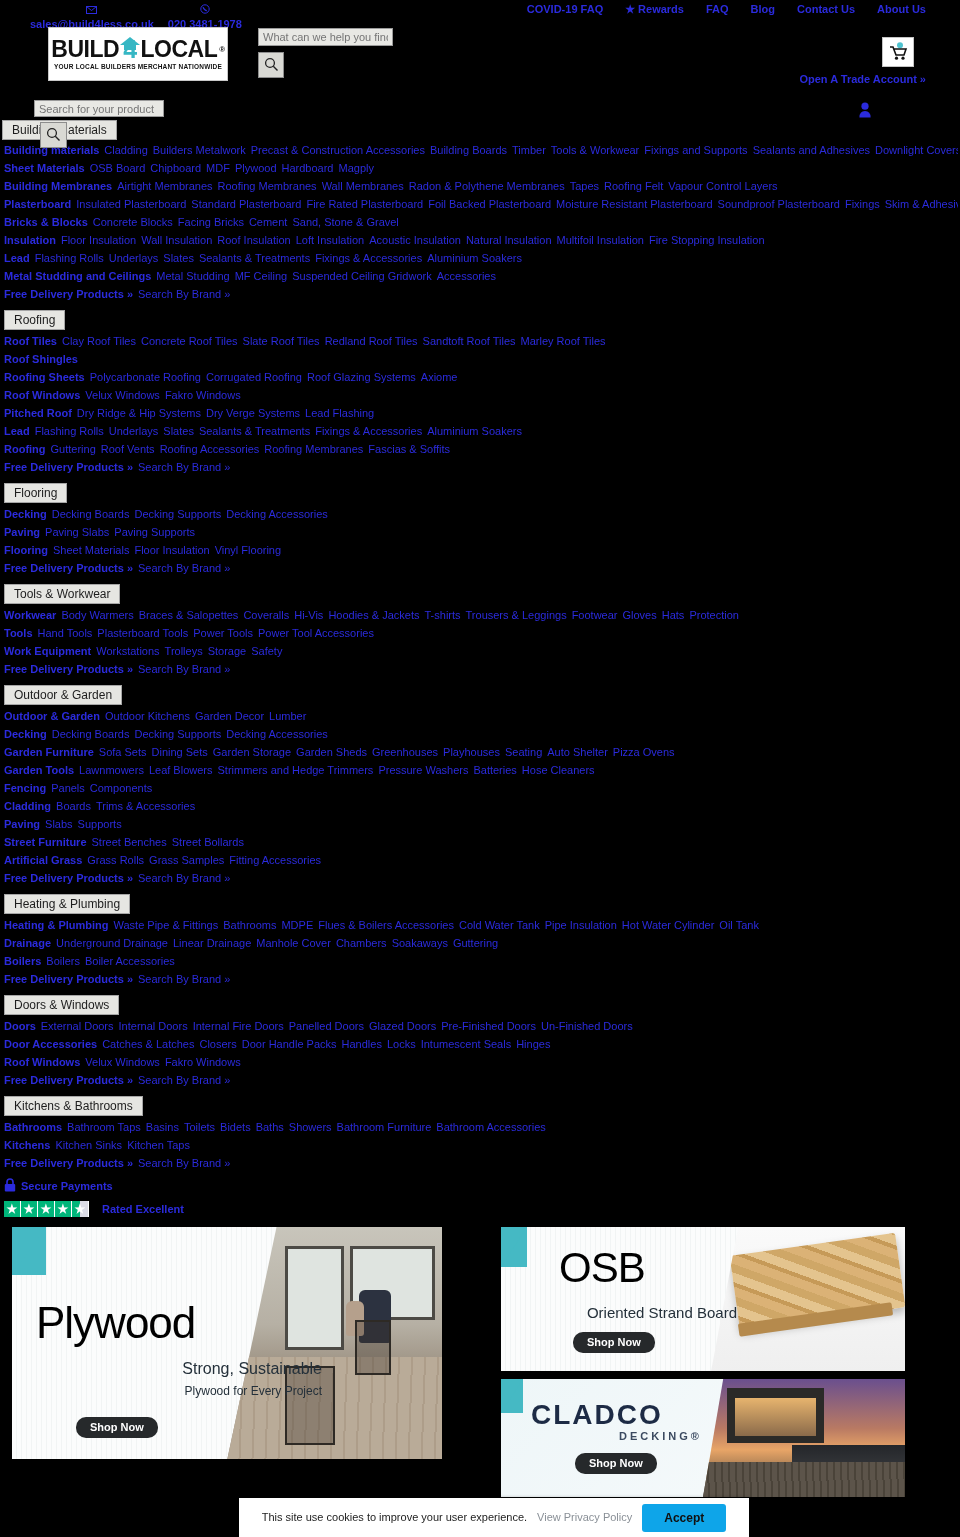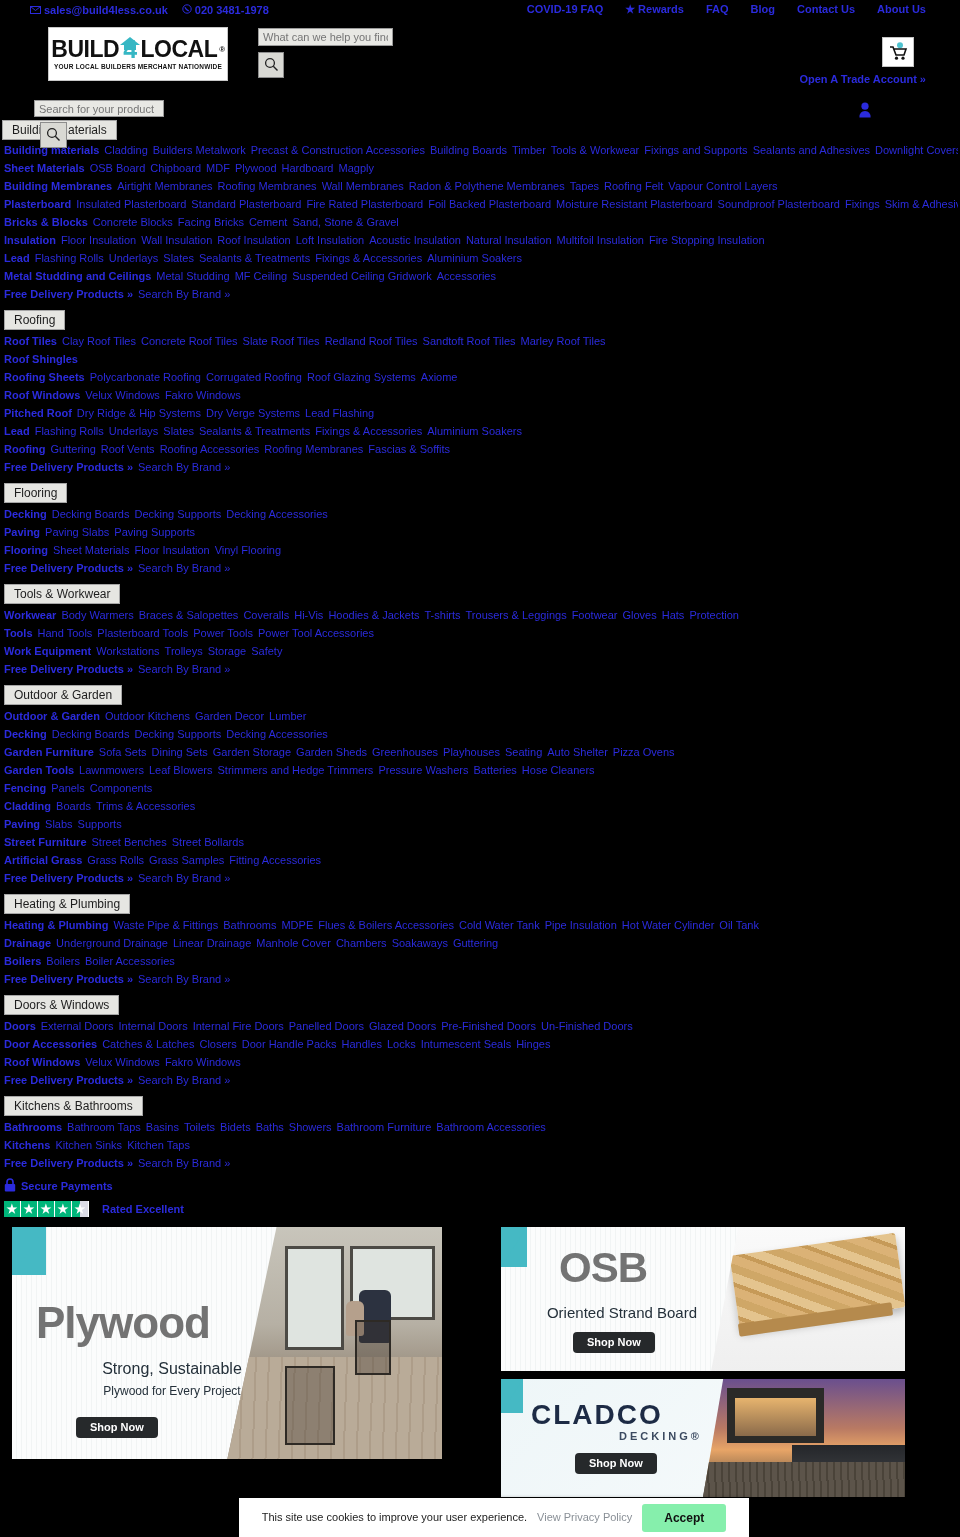"sales@build4less.co.uk" .util-left span.it { flex-direction: none -> column }
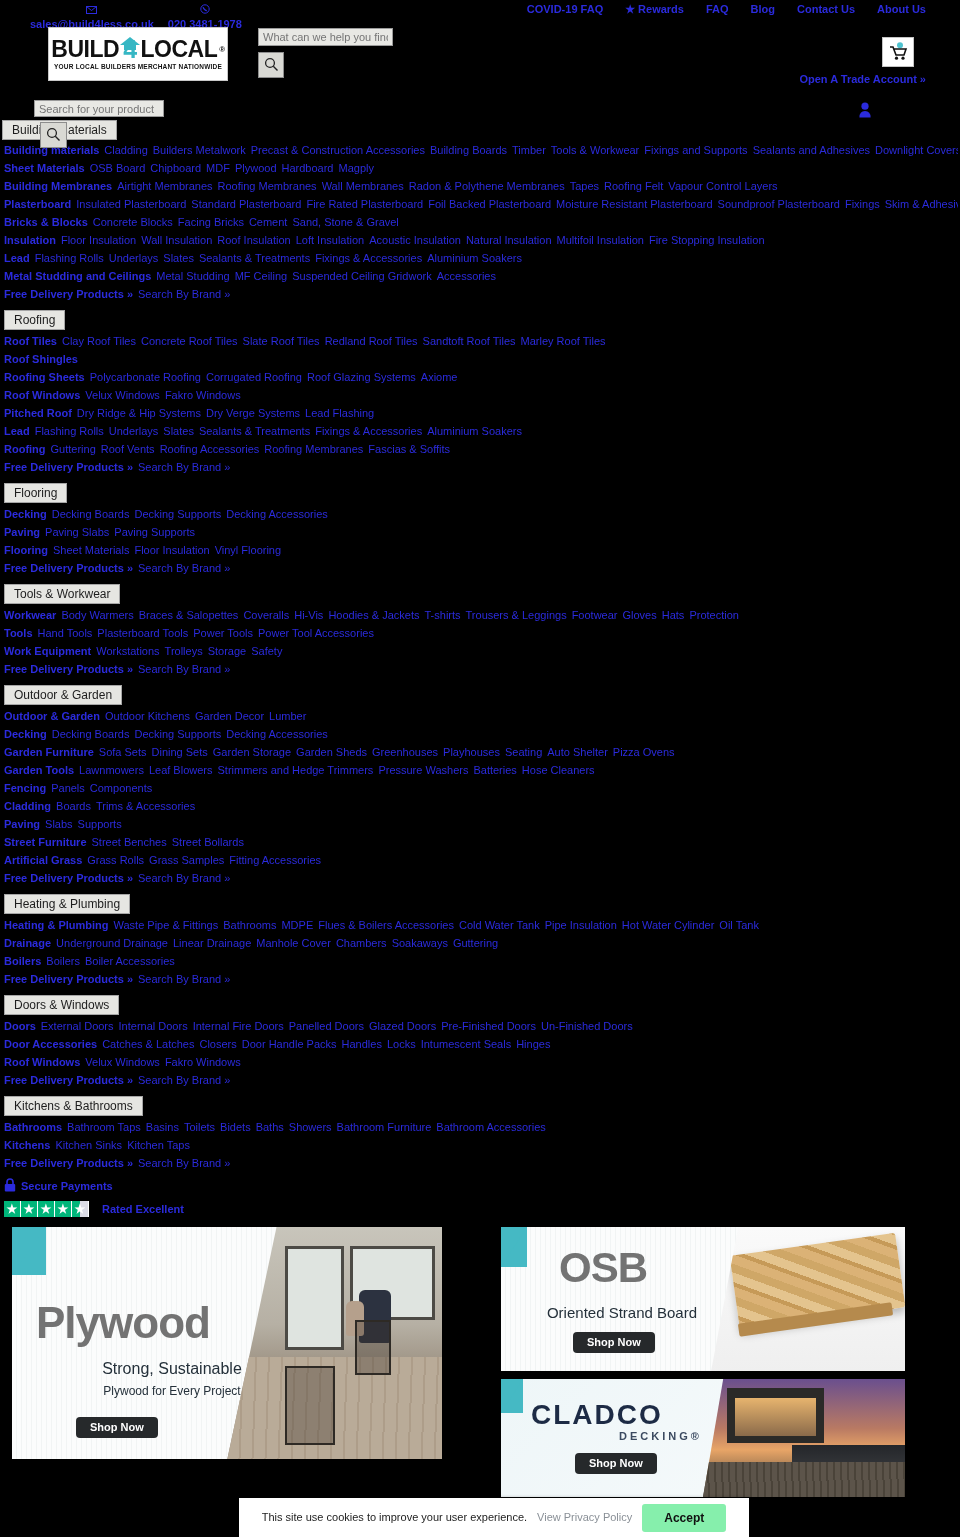"OSB" .ban-title { color: #737373 -> #000000; font-weight: bold -> normal }
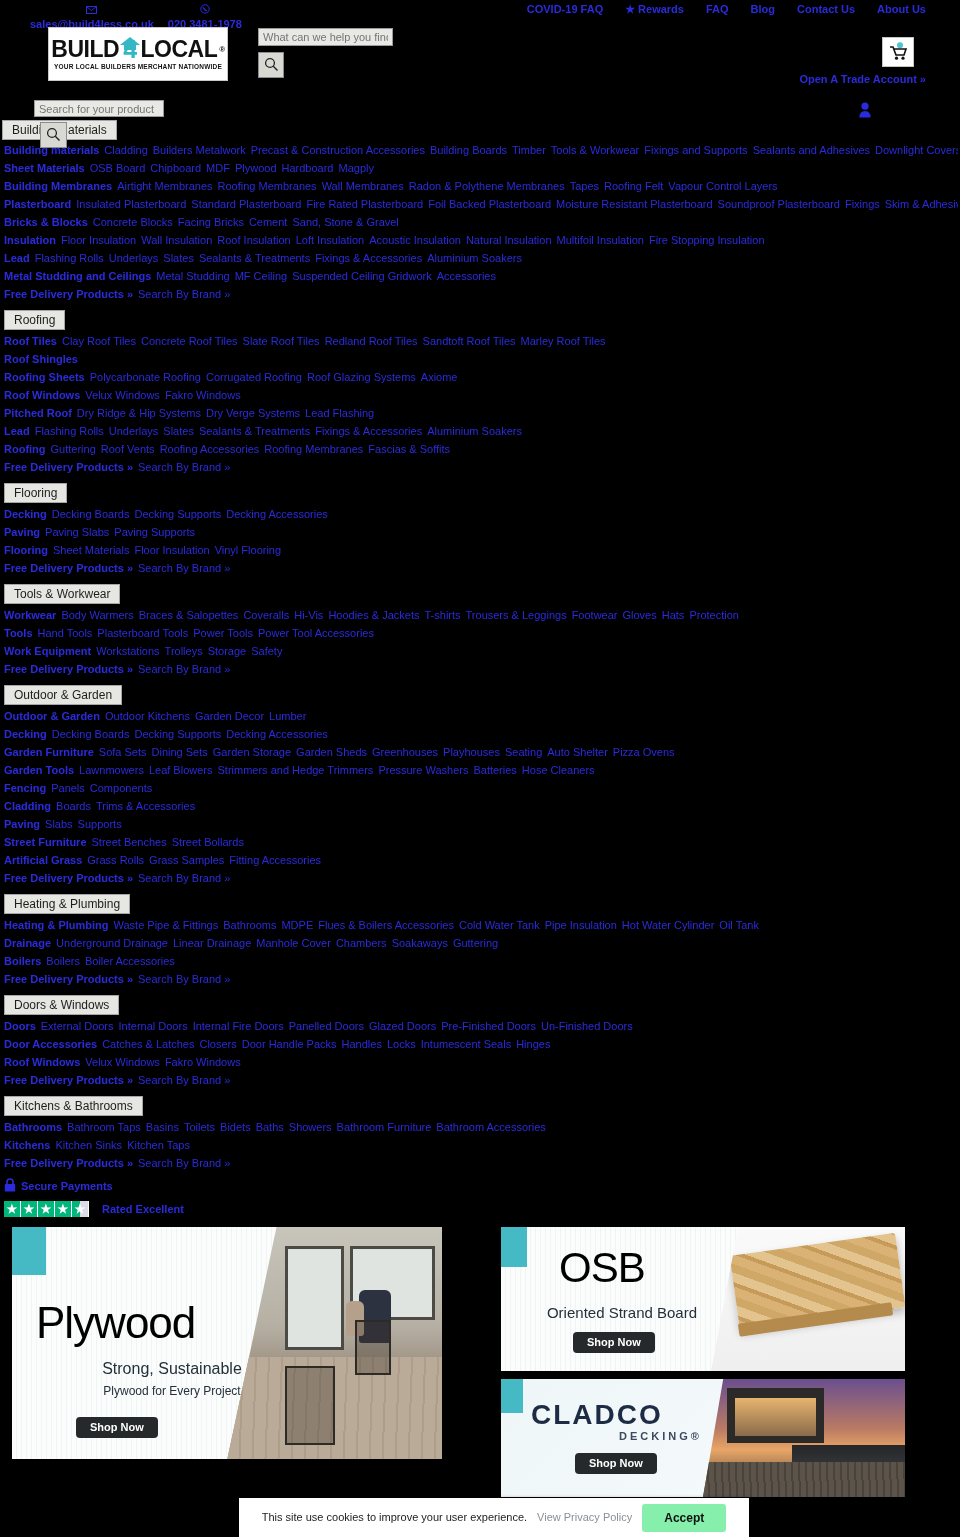"Oriented Strand Board" .ban-sub { text-align: center -> right }
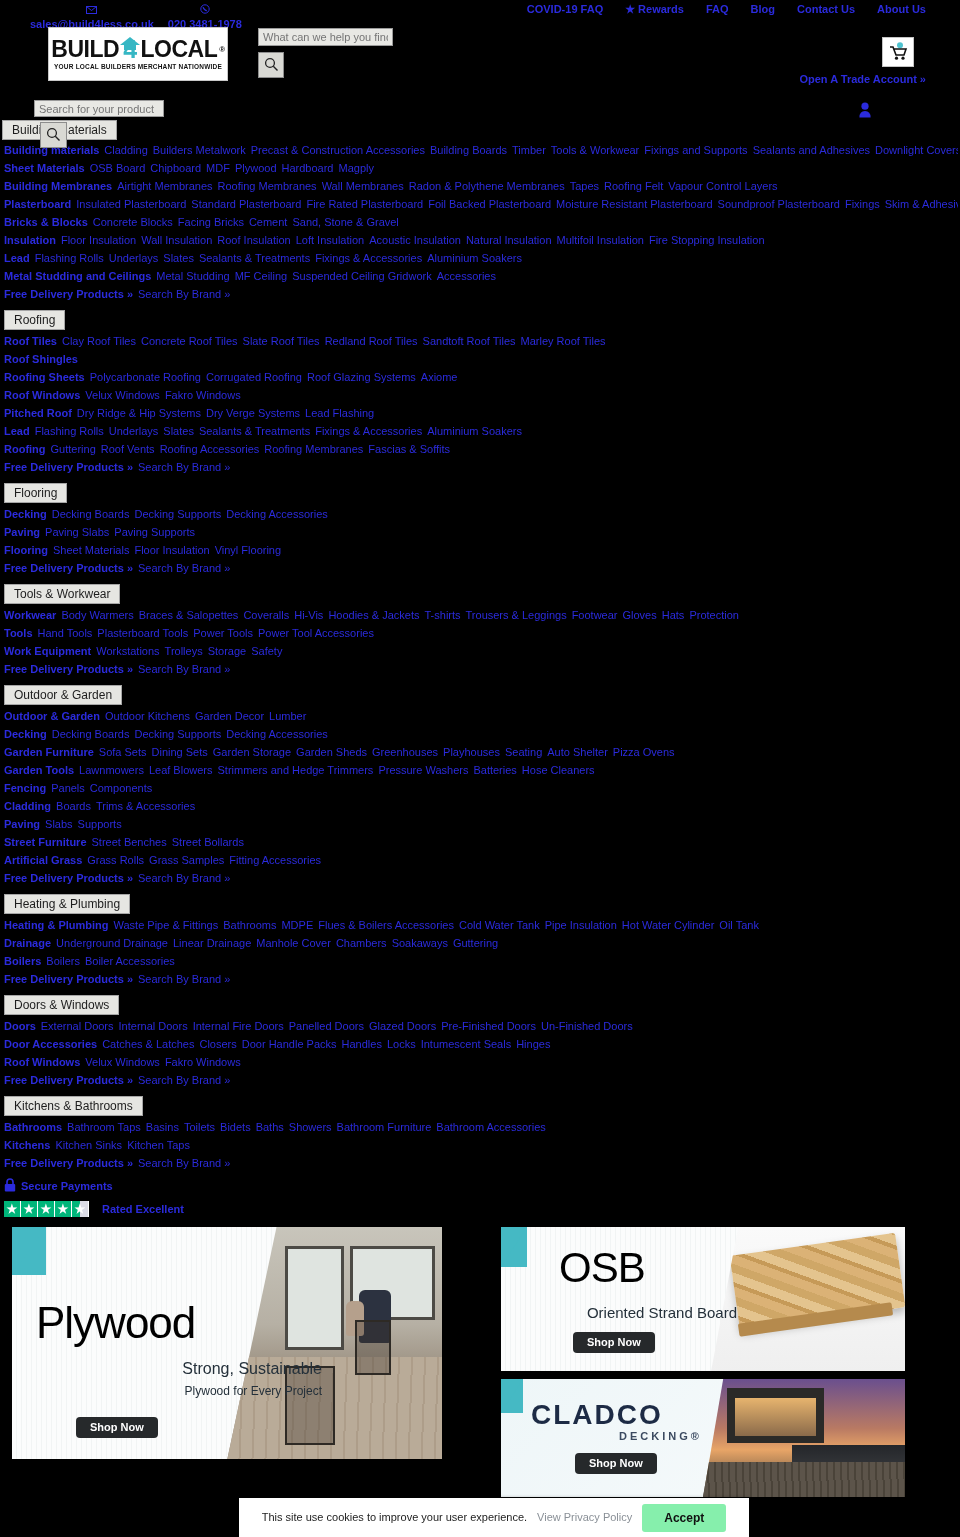"Shop Now" .shop-btn { border-radius: 4px -> 10px }
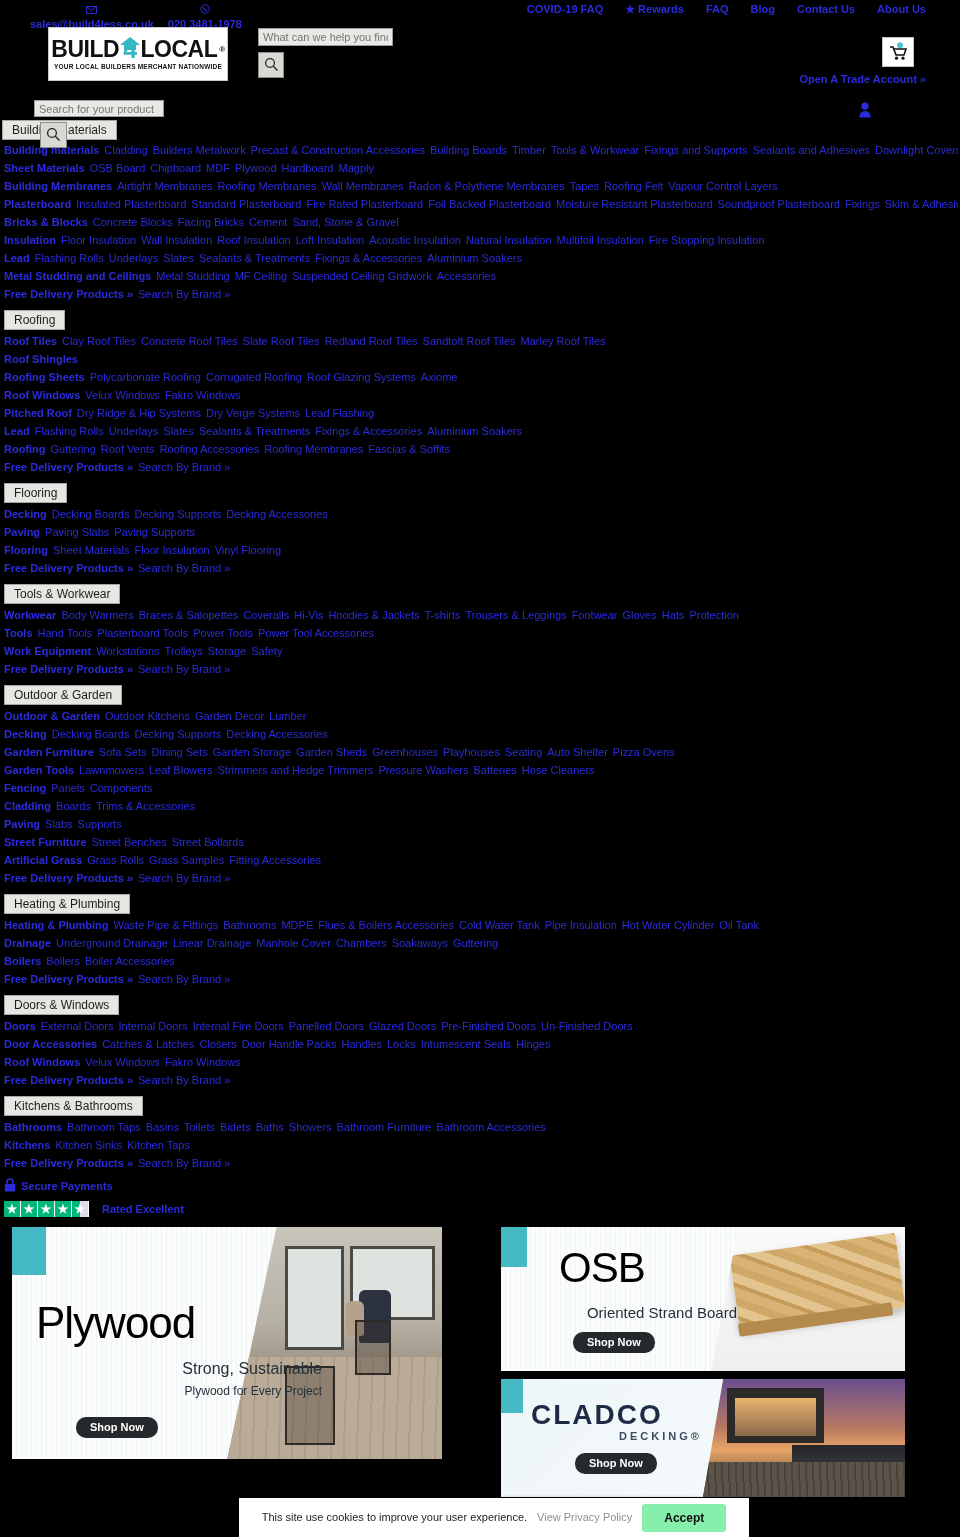"Accept" .cookie-accept { background: #86efac -> #0ea5e9 }
